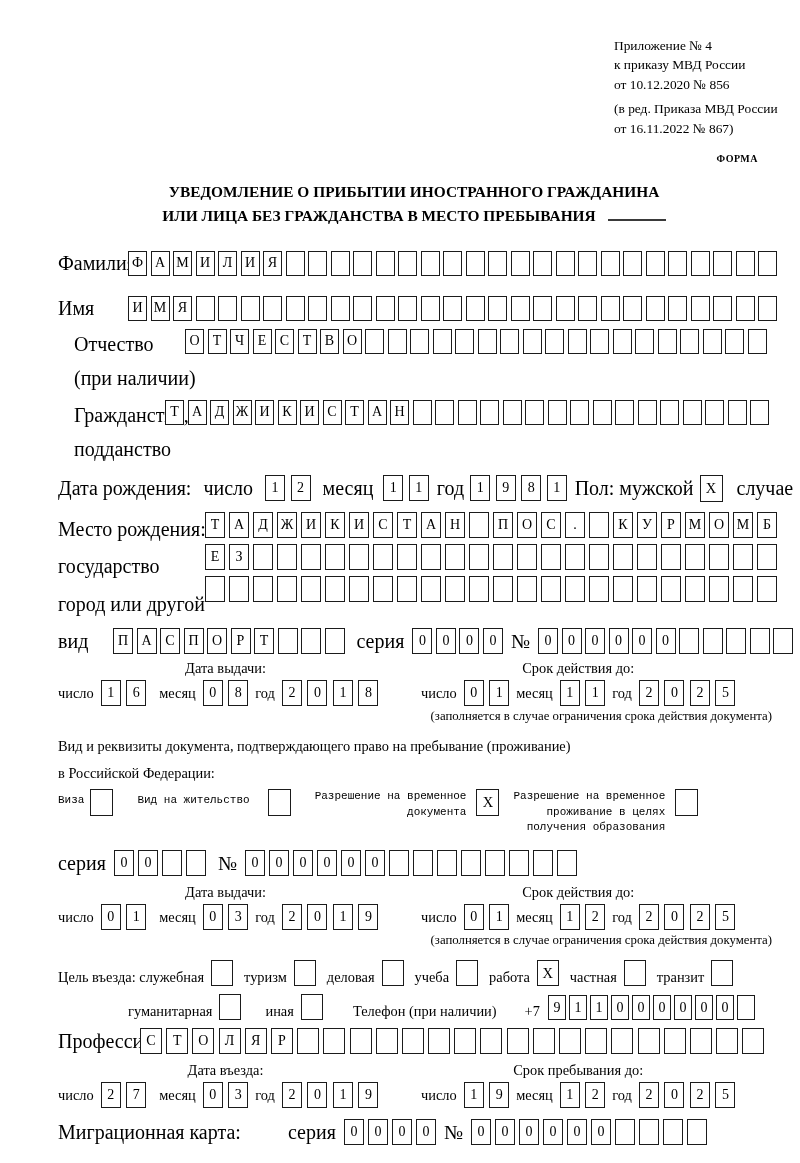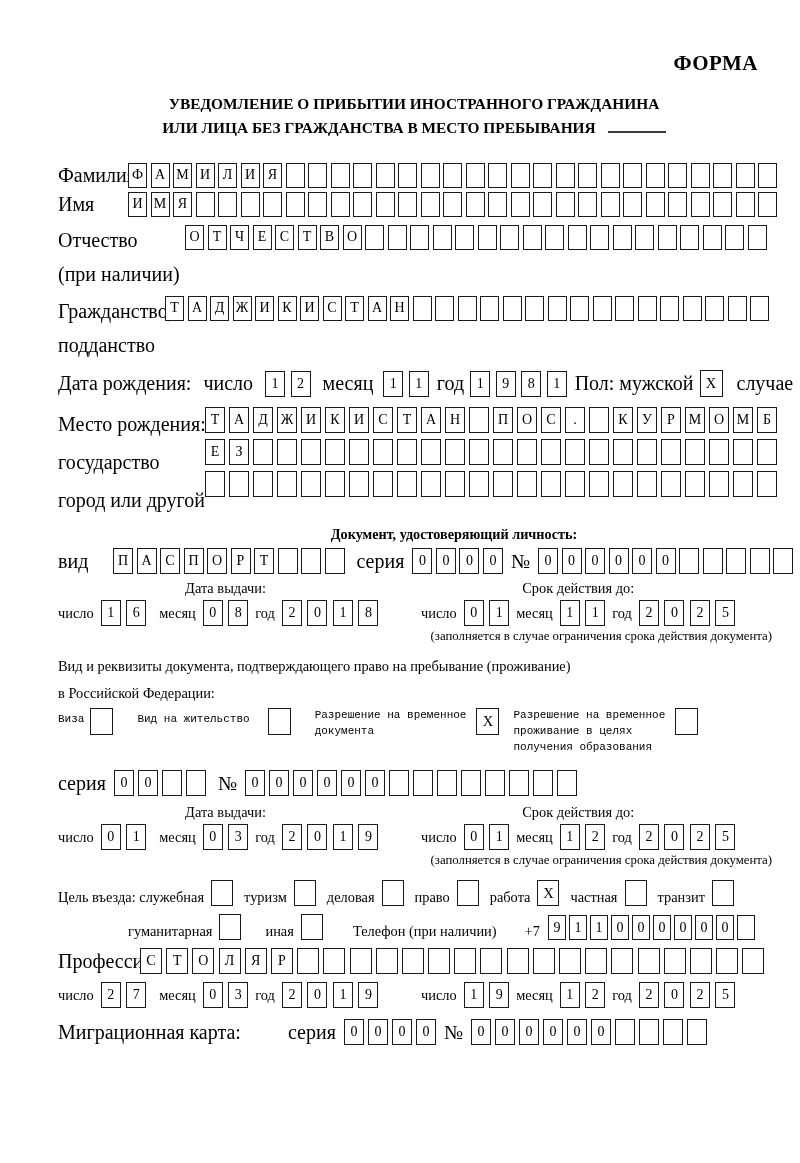"Приложение № 4" div.hdr { html: none -> <div> <div>Приложение № 4</div> <div>к приказу МВД России</div> <div>от 10.12.2020 № 856</div> <div> <div>(в ред. Приказа МВД России</div> <div>от 16.11.2022 № 867)</div> </div> </div> }
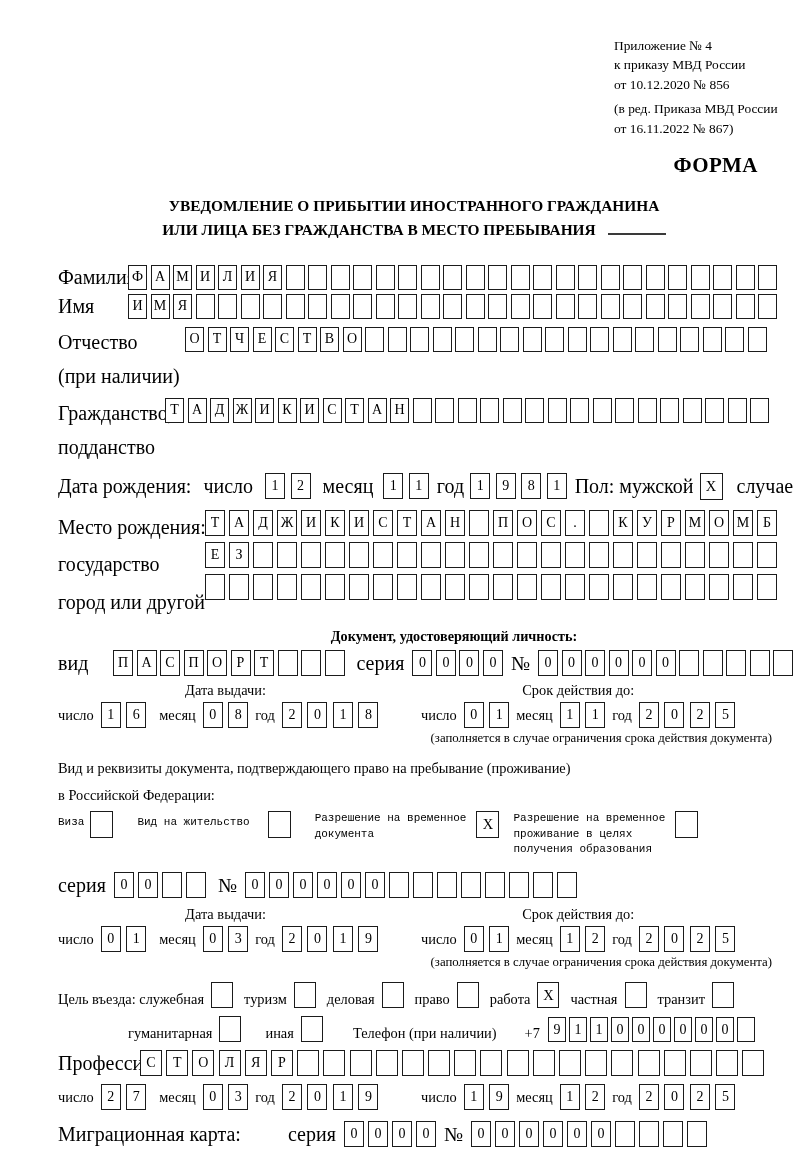"ФОРМА" .form-label { font-size: 21px -> 10px }
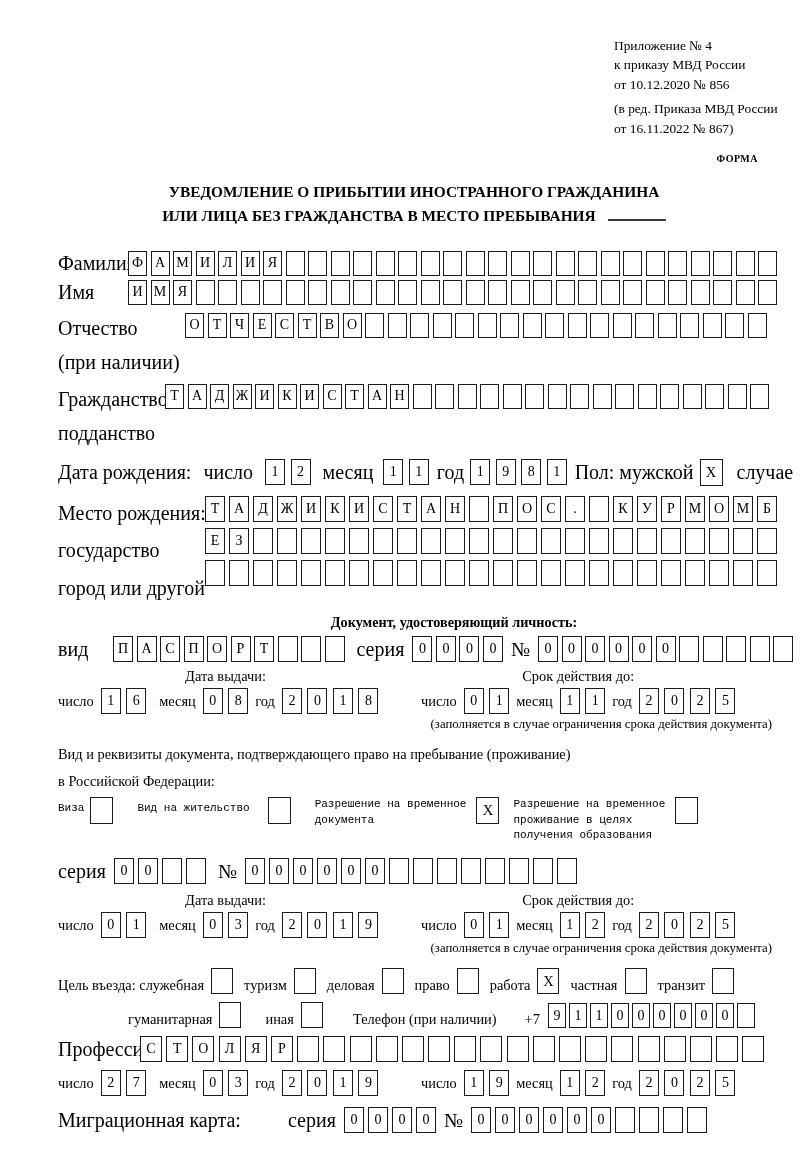"Имя" div.frow { margin-top: 4px -> 20px }
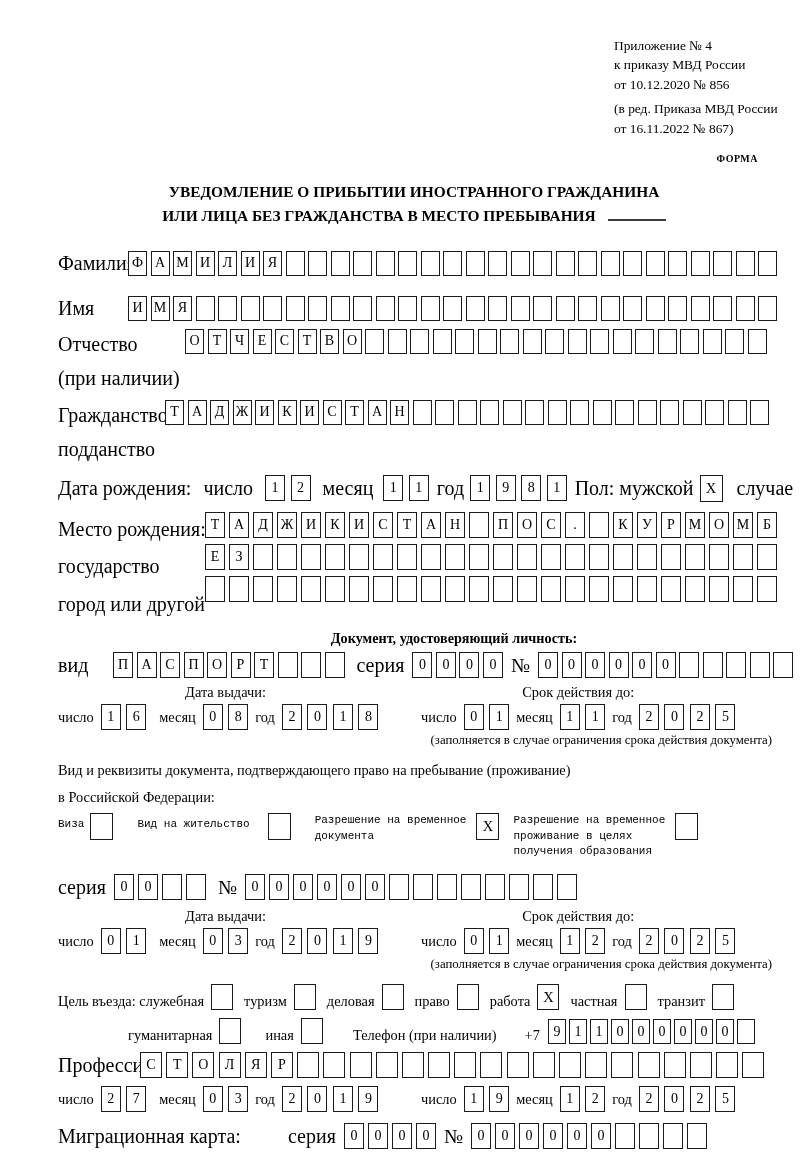"Отчество" .multiline div { margin-left: none -> 16px }
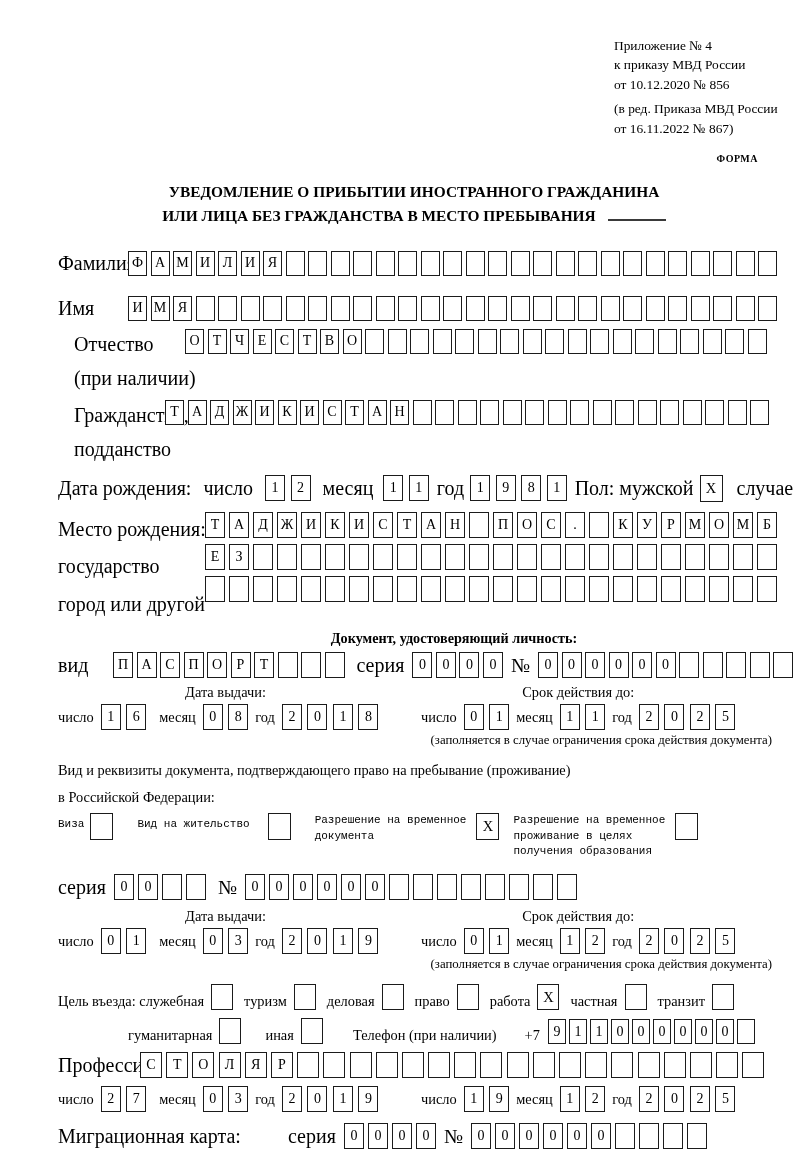"Документ, удостоверяющий личность:" div.doc-heading { html: <div>Документ, удостоверяющий личность:</div> -> none }
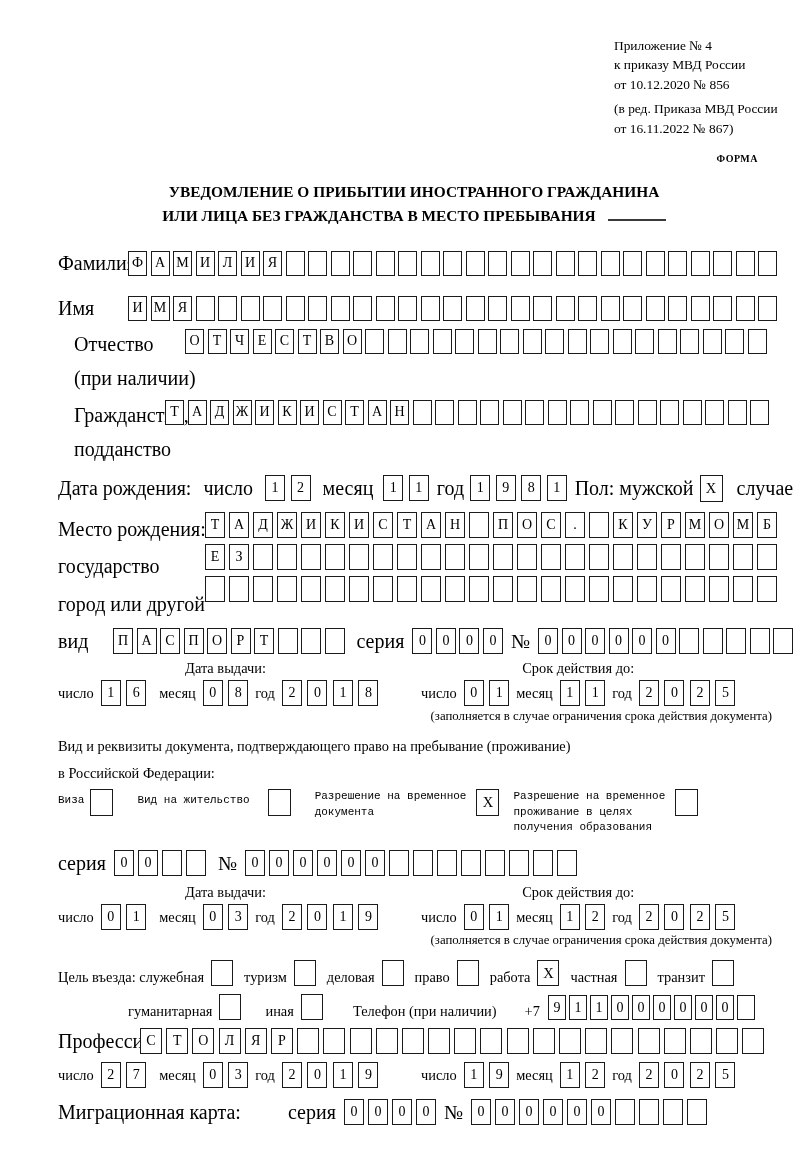"Разрешение на временное" .optlbl.center { text-align: left -> right }
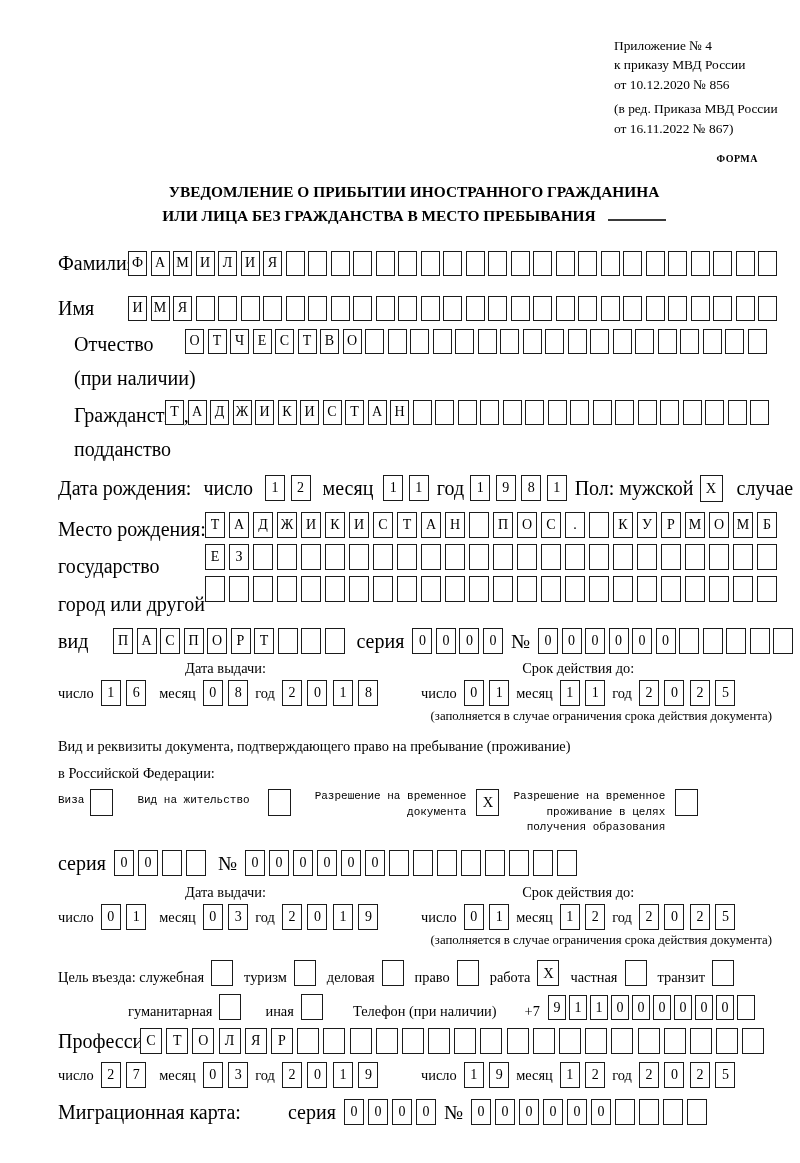"право" span.plbl { text: право -> учеба }
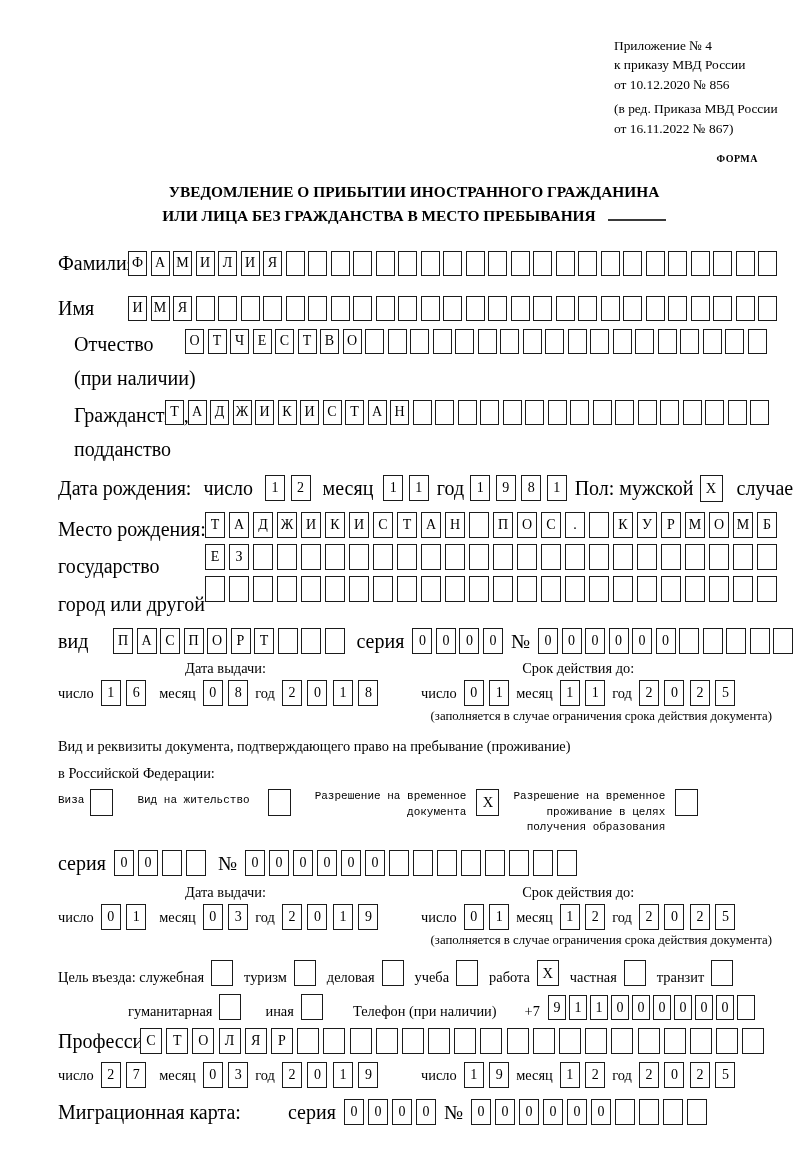"Дата въезда:" div.dhead { html: none -> <div>Дата въезда:</div> }
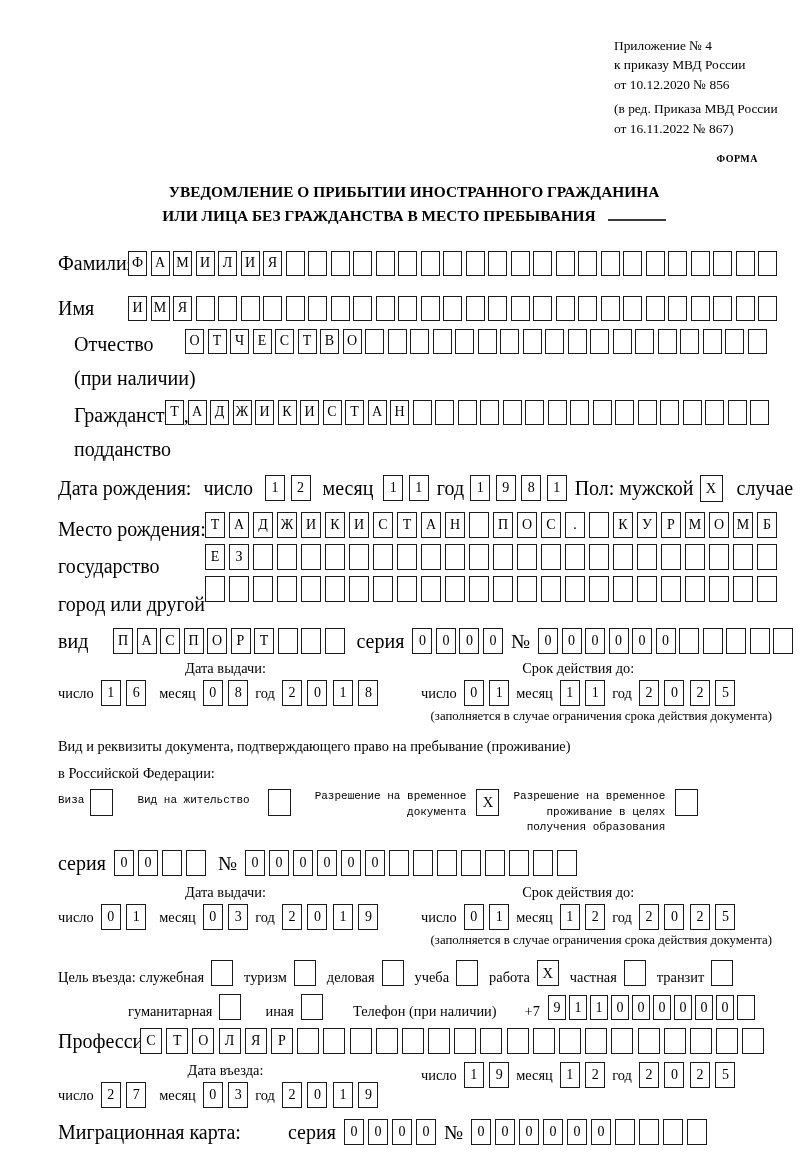"Срок пребывания до:" div.dhead { html: none -> <div>Срок пребывания до:</div> }
